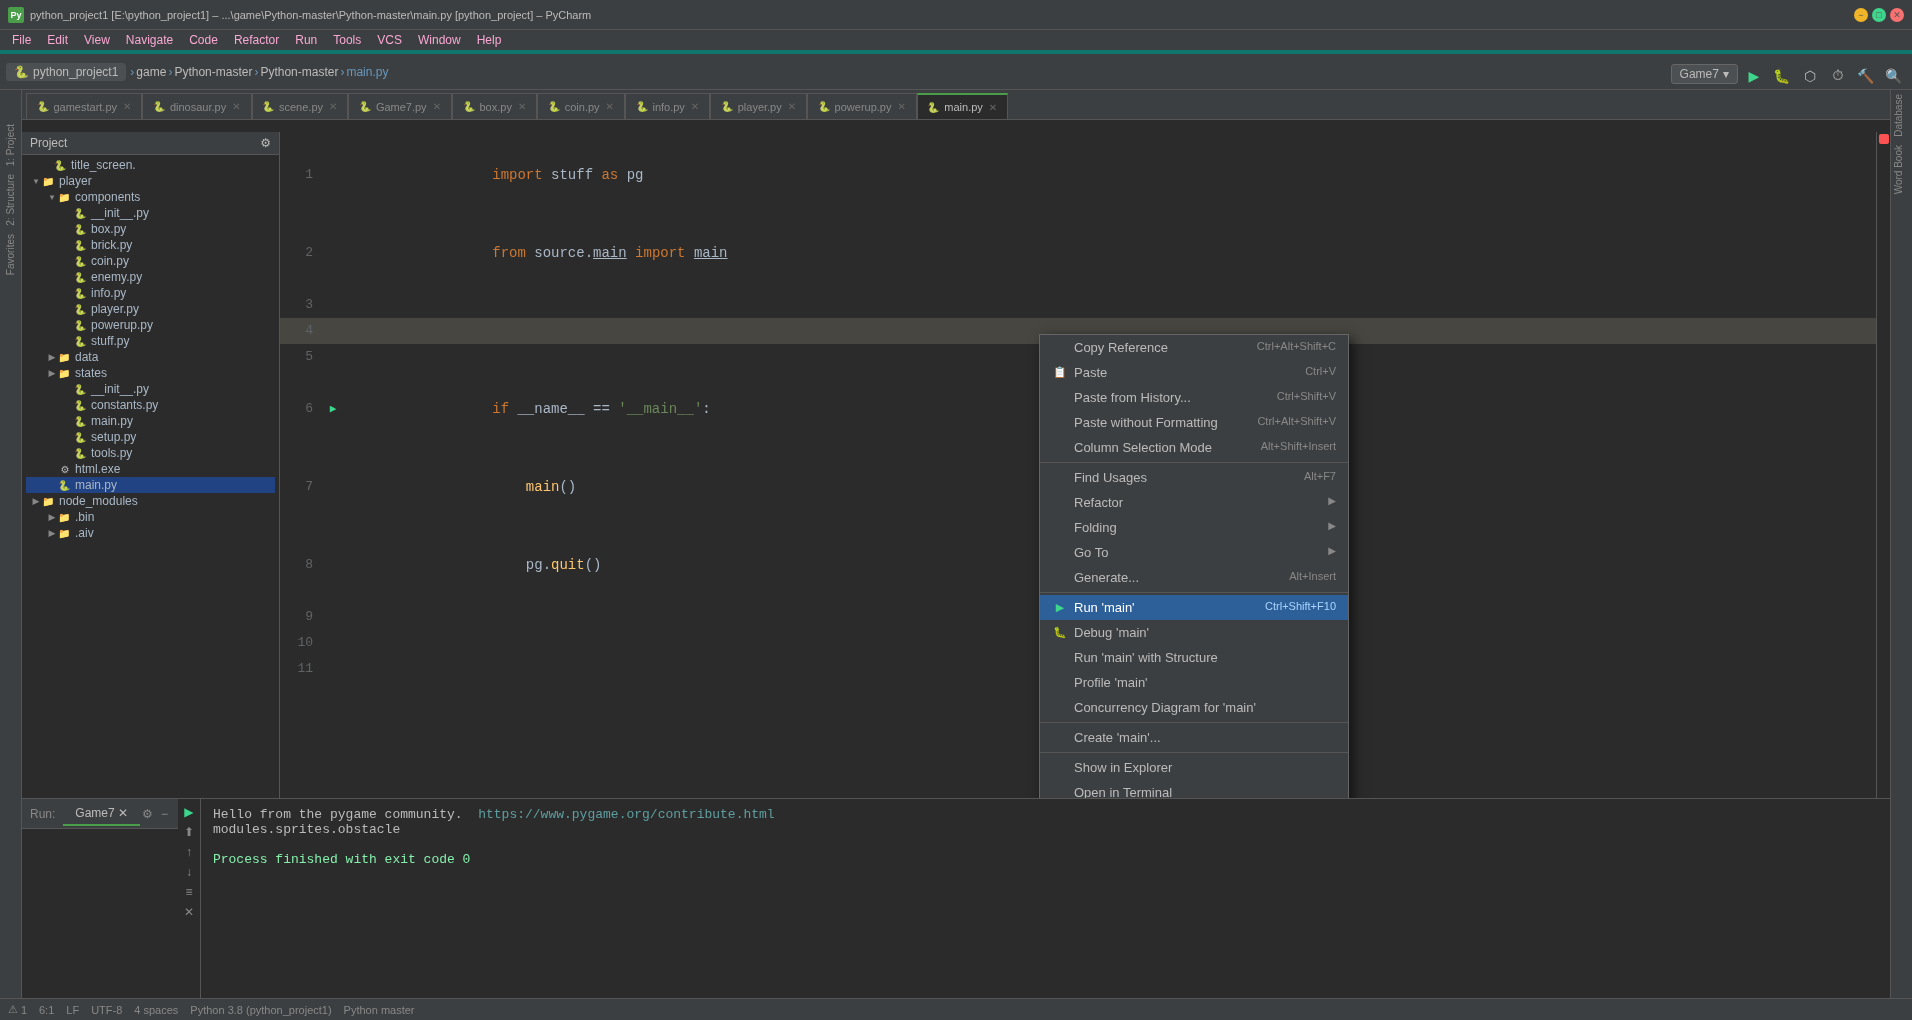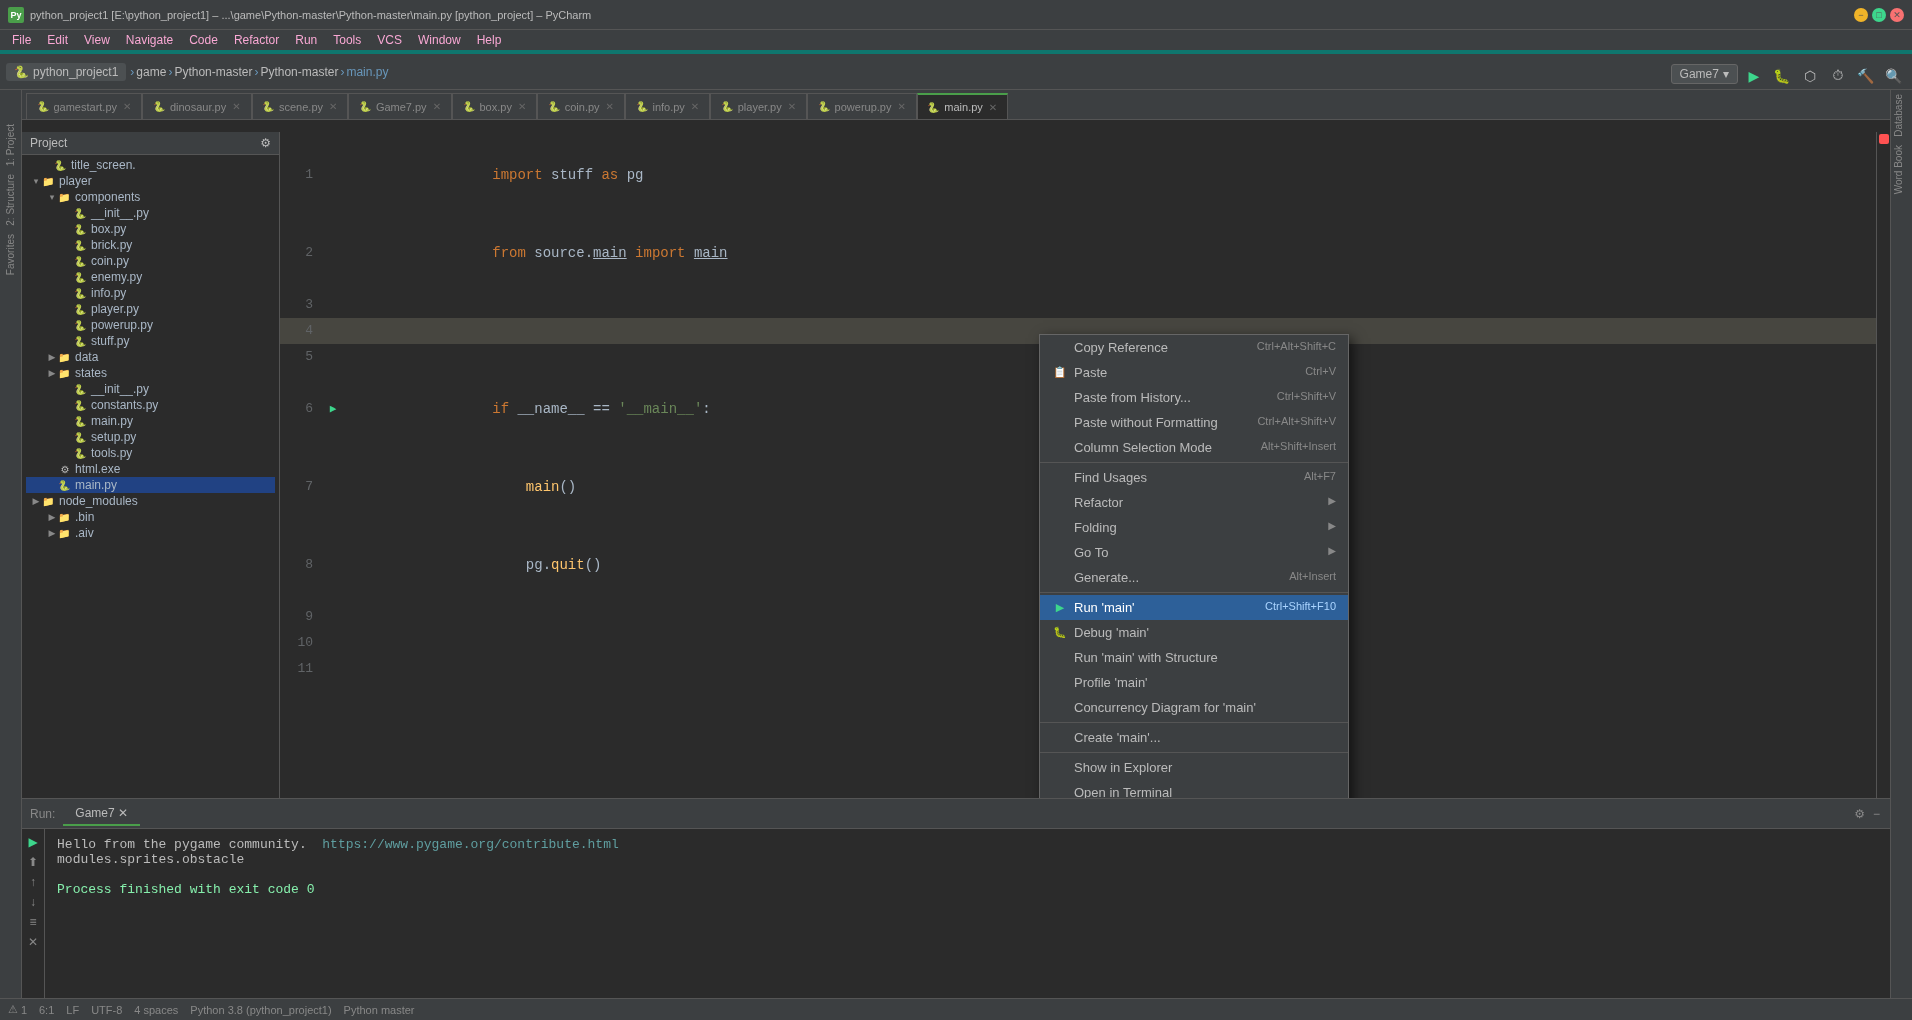"Run:" #bottom-panel { flex-direction: column -> none }
